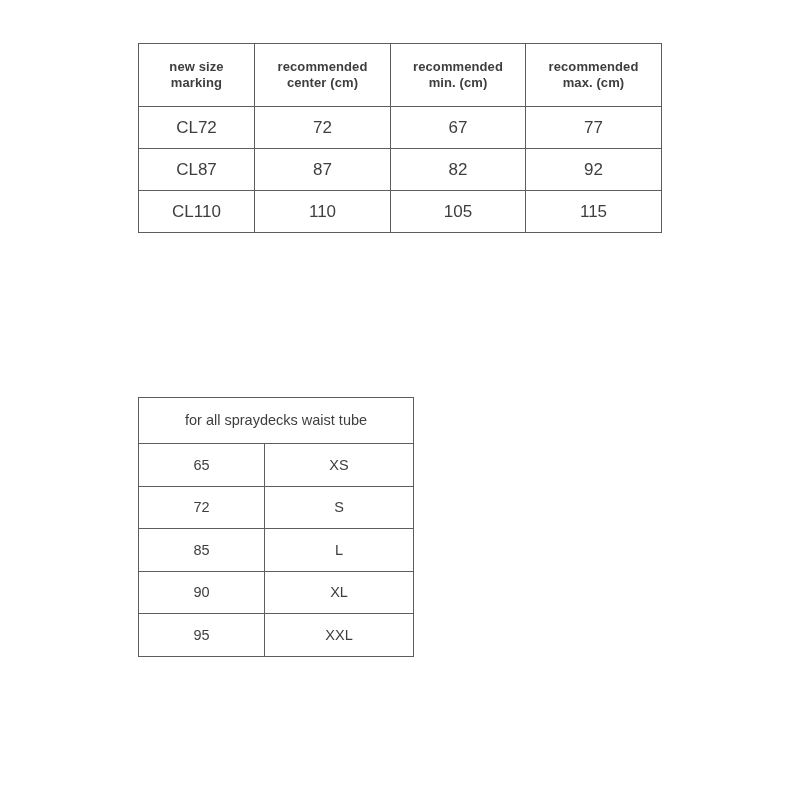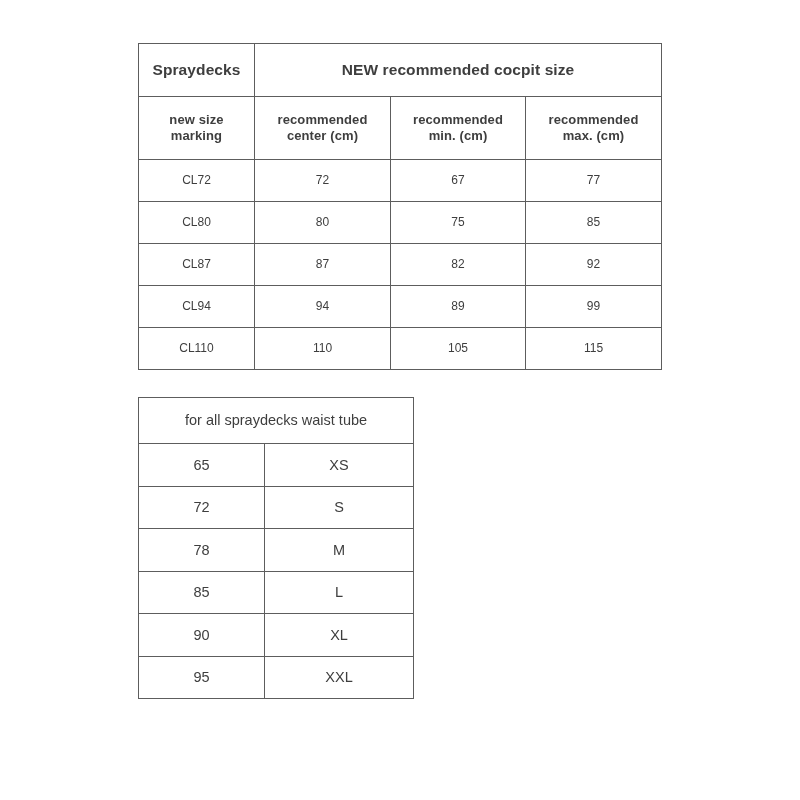"Spraydecks" tr.hrow-top { html: <tr> <td>Spraydecks</td> <td>NEW recommended cocpit size</td> </tr> -> none }
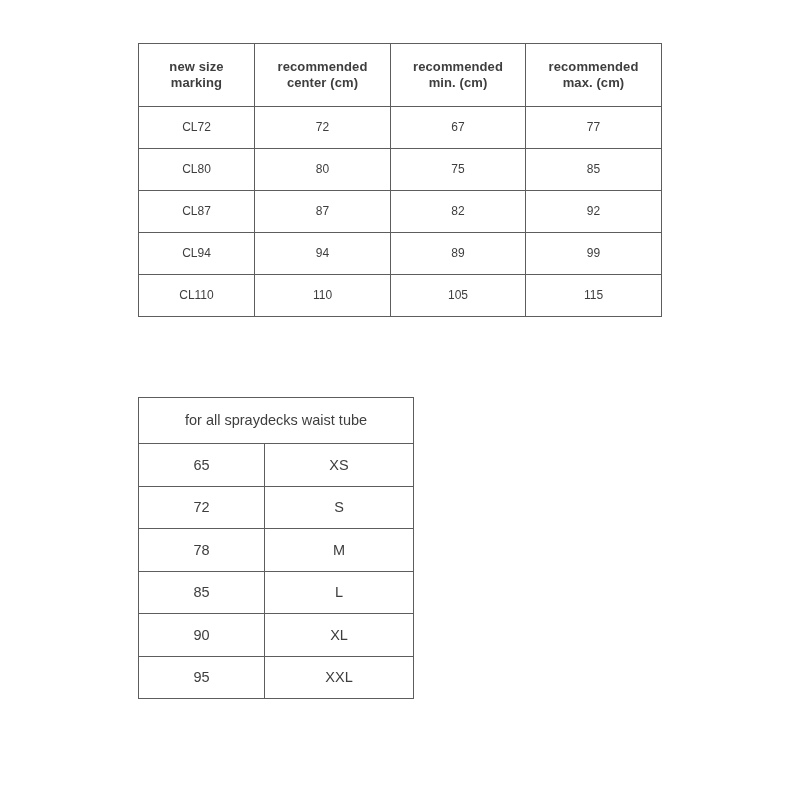"CL72" #cockpit-table .drow td { font-size: 12px -> 17px }
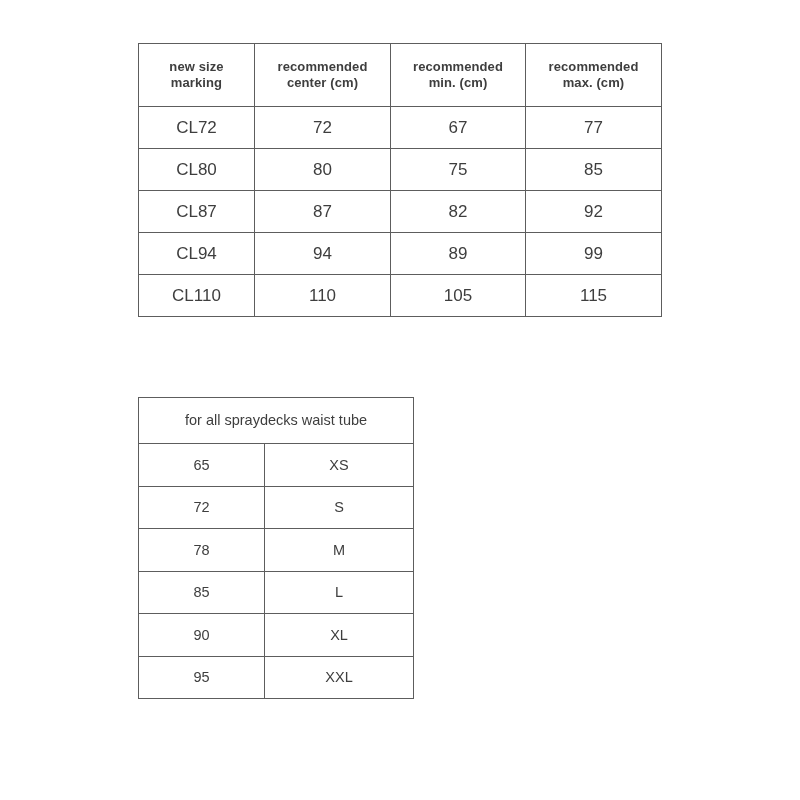"CL80" tr.drow { html: <tr> <td>CL80</td> <td>80</td> <td>75</td> <td>85</td> </tr> -> none }
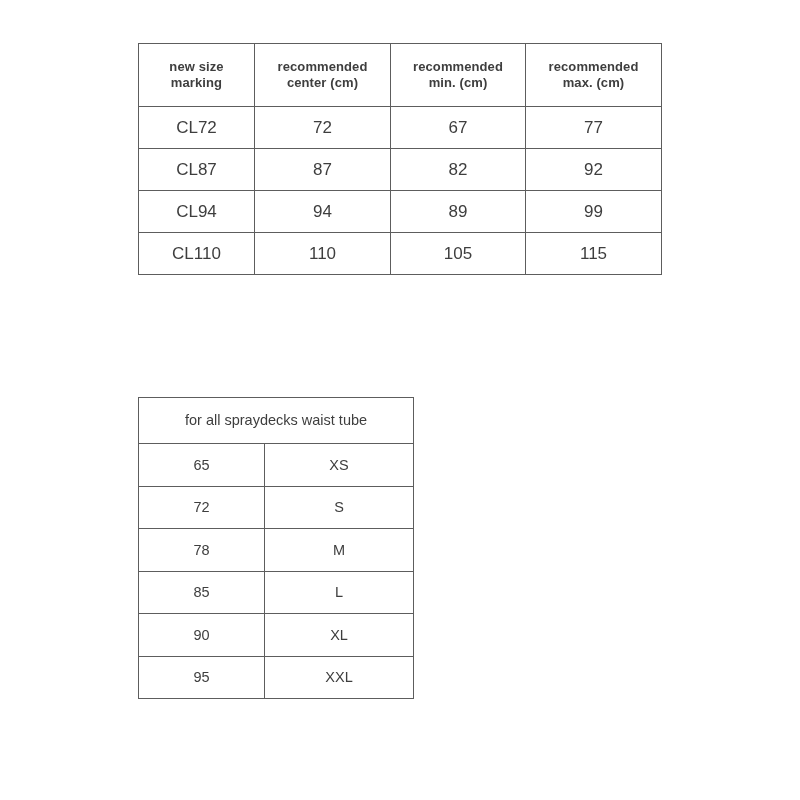"CL94" tr.drow { html: <tr> <td>CL94</td> <td>94</td> <td>89</td> <td>99</td> </tr> -> none }
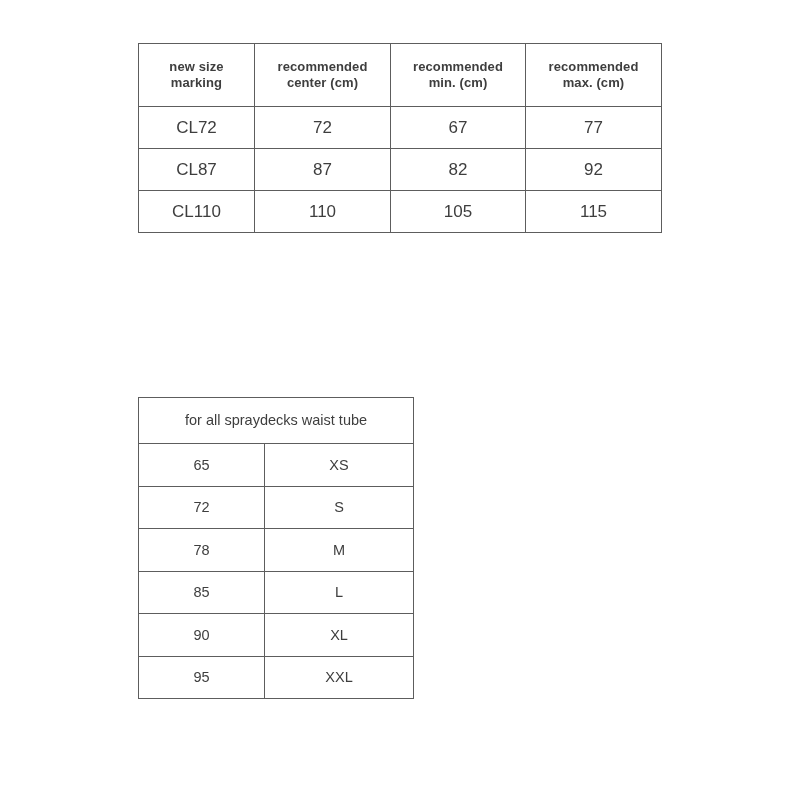"78" tr.drow { html: <tr> <td>78</td> <td>M</td> </tr> -> none }
